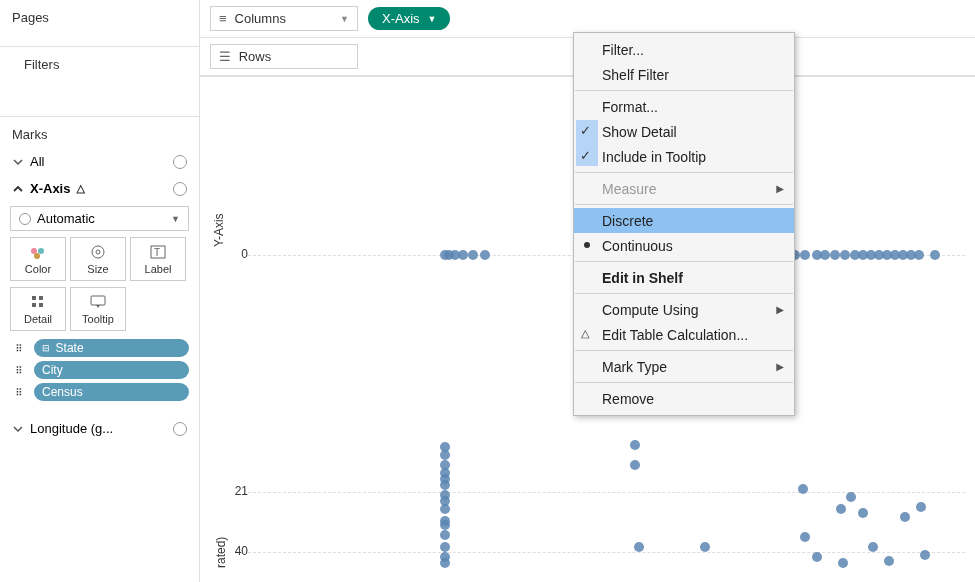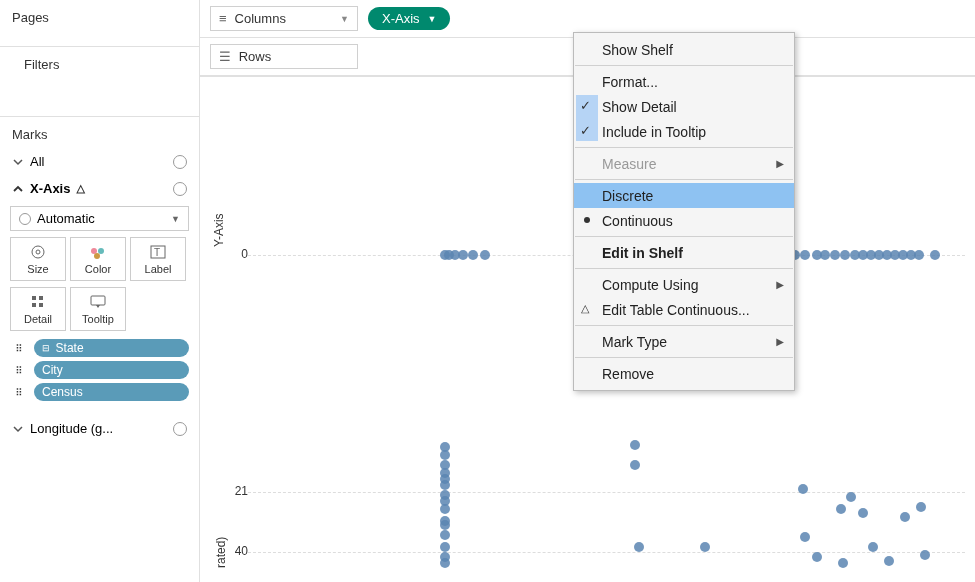"Filter..." div.menu-item { html: none -> <div> <span>Filter...</span> </div> }
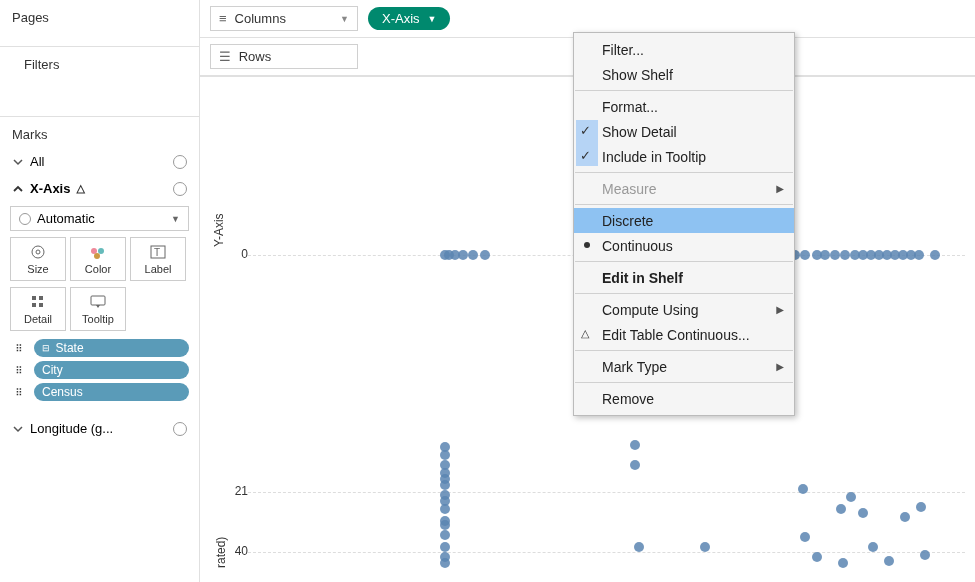"Show Shelf" span { text: Show Shelf -> Shelf Filter }
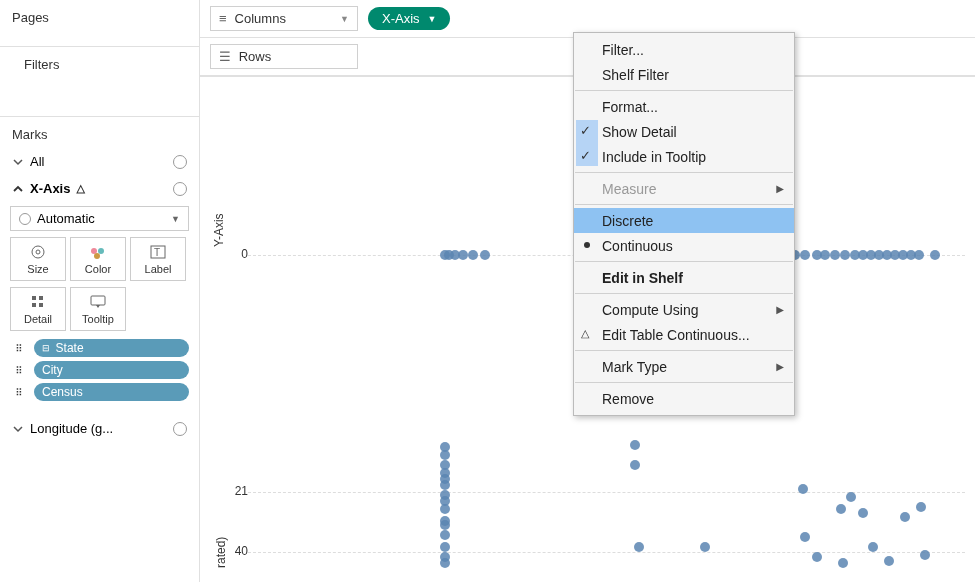"Size" div.mark-cell { order: before "Color" -> after "Color" }
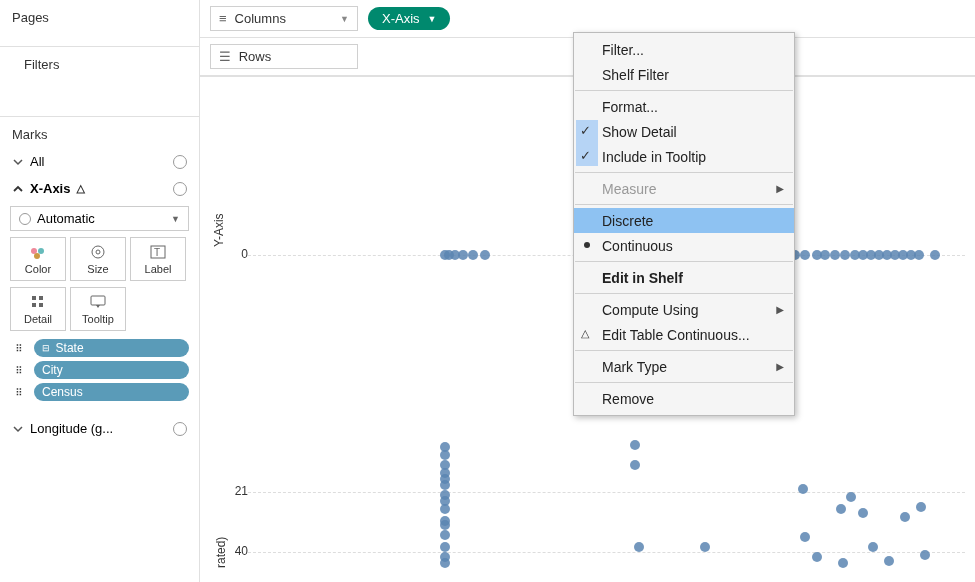"Edit Table Continuous..." span { text: Continuous -> Calculation }
